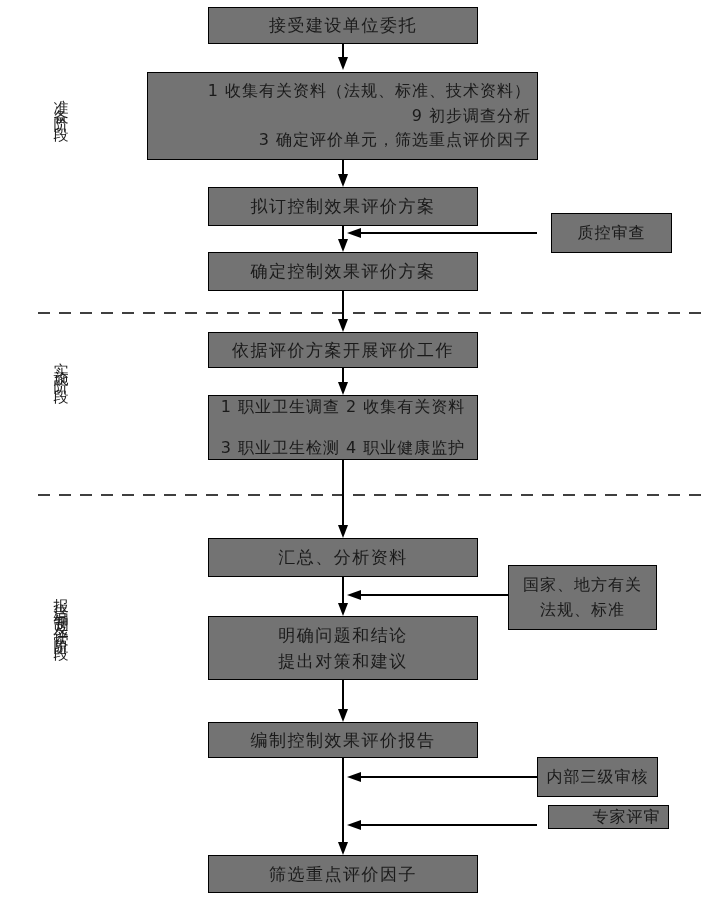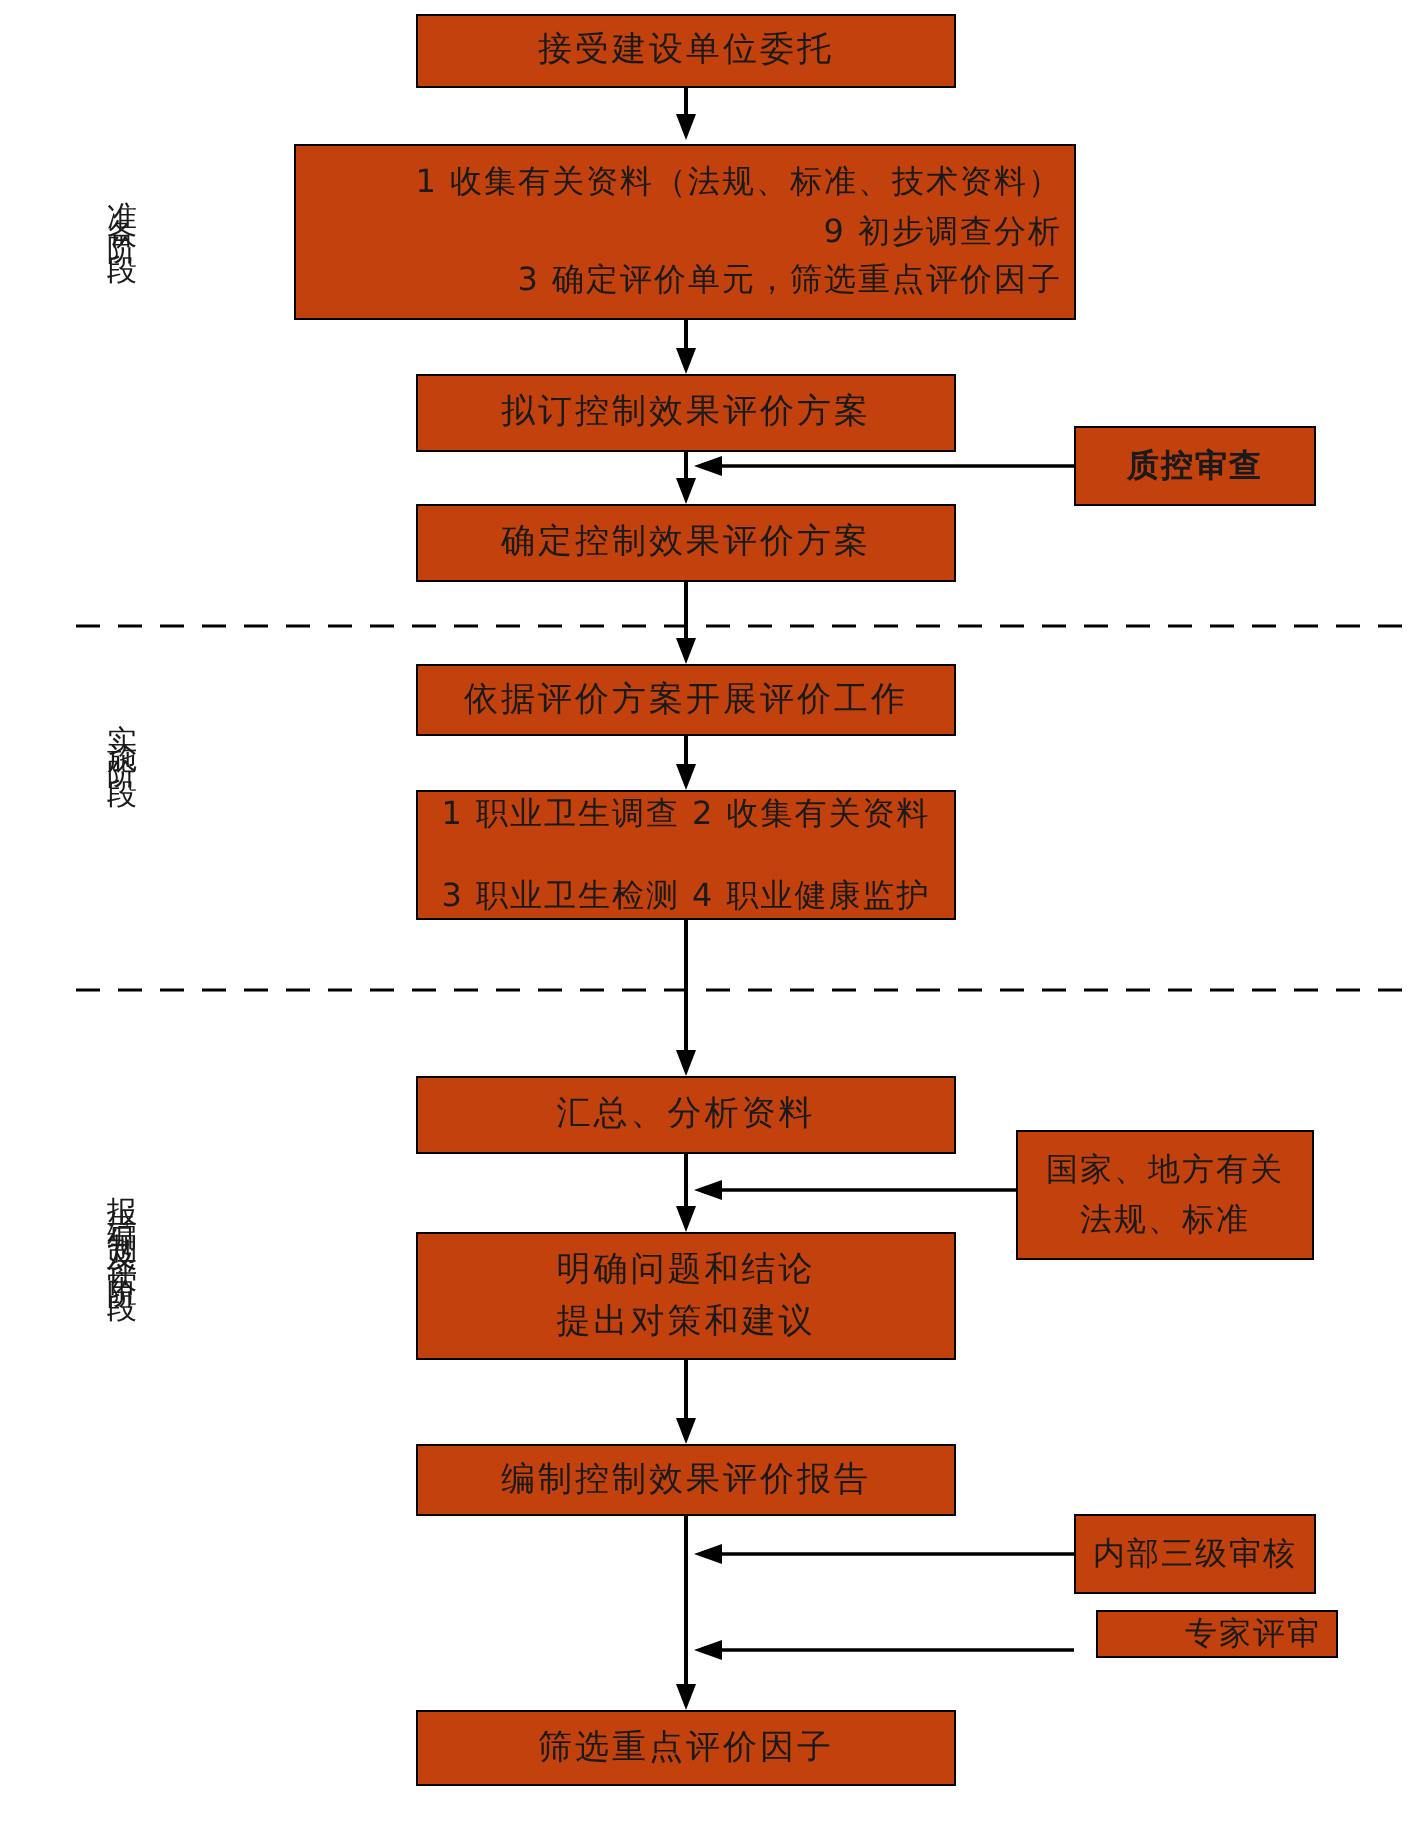"接受建设单位委托" .box { background: #c2410c -> #737373 }
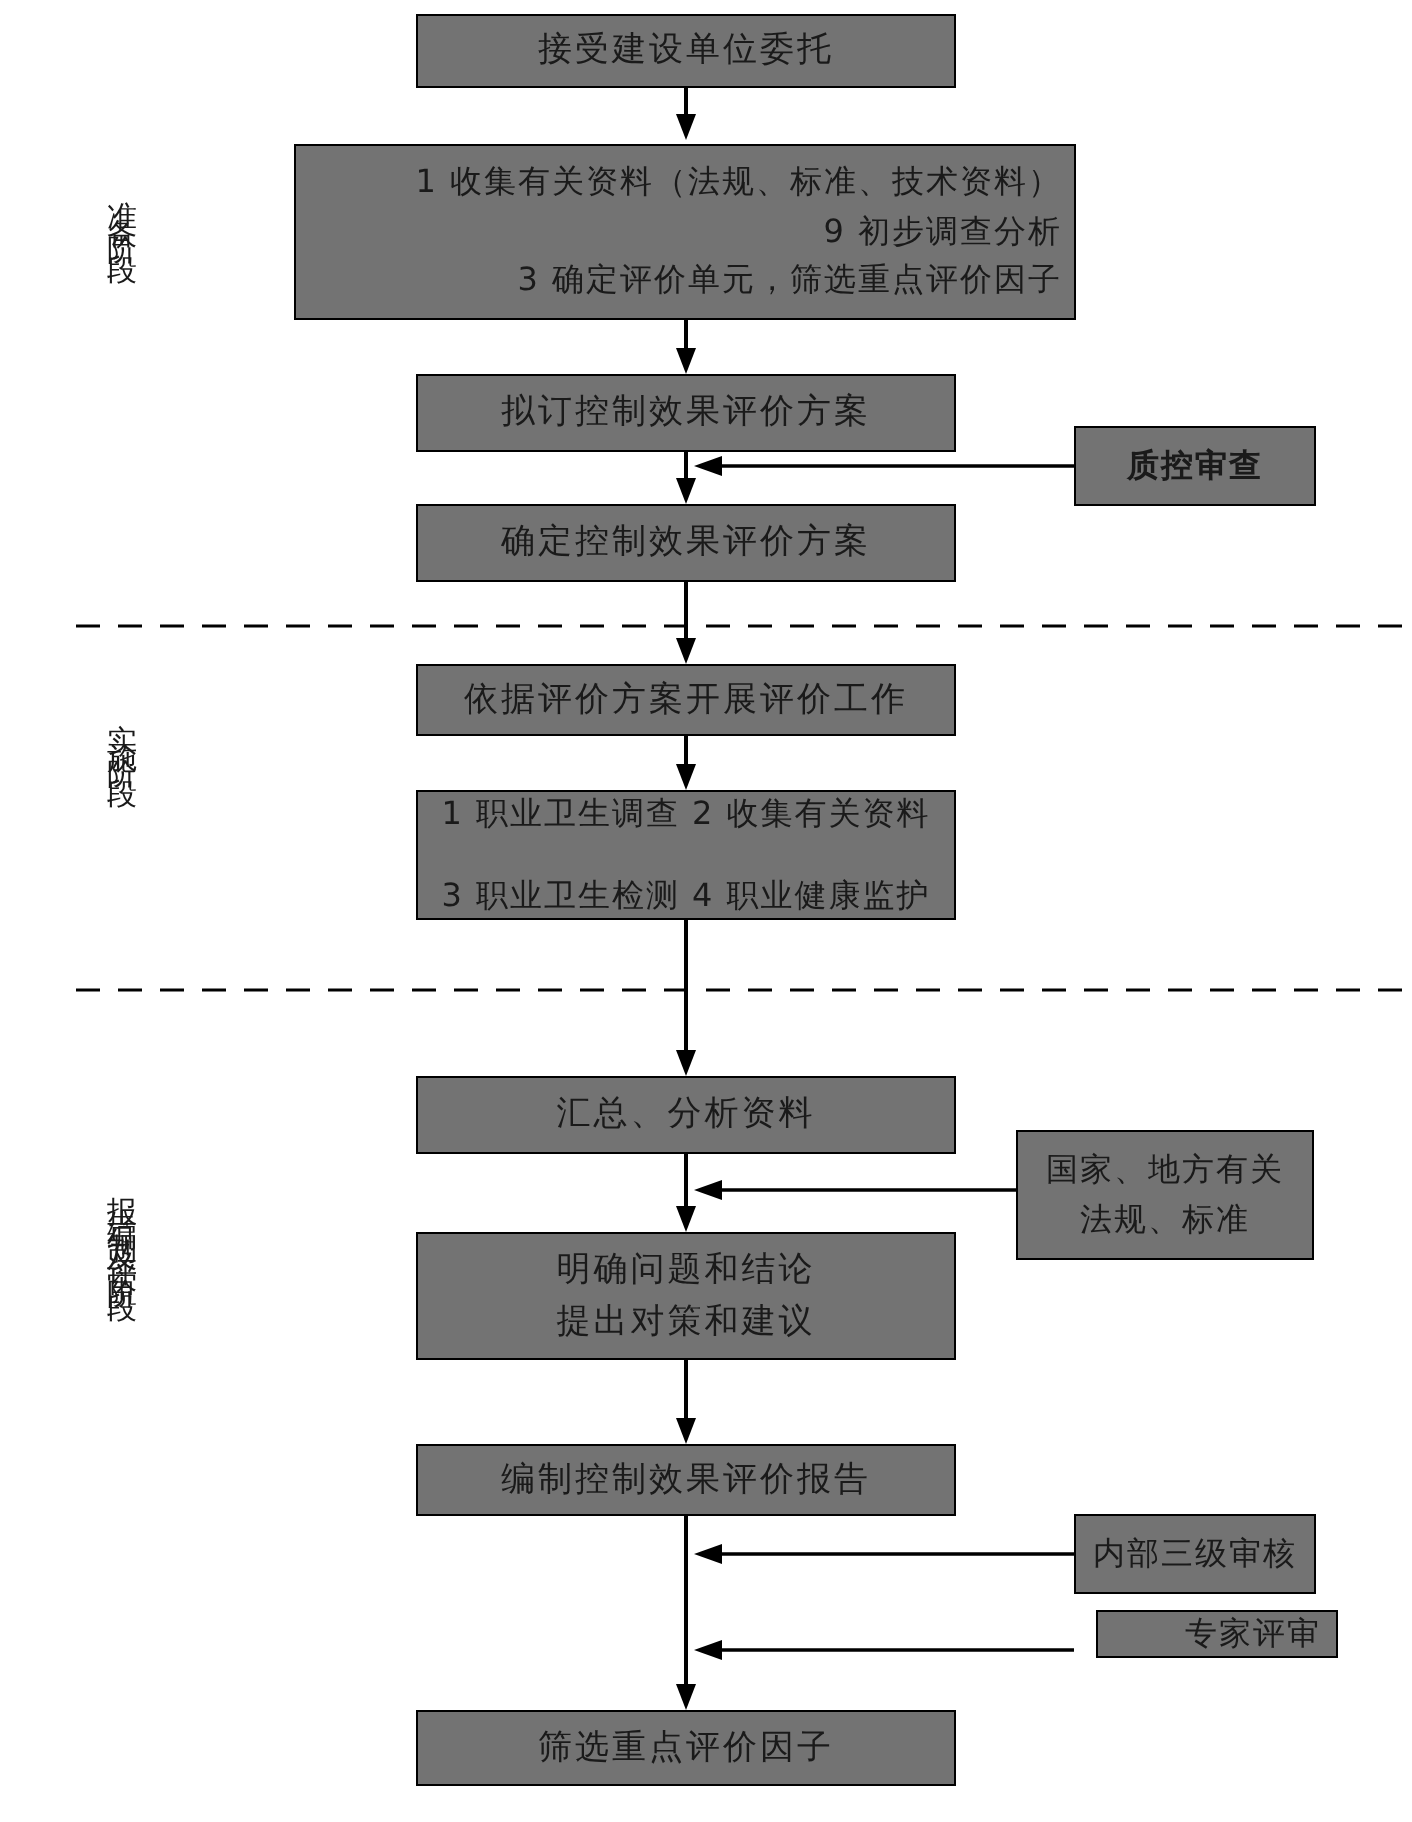"质控审查" div.box { font-weight: bold -> none; left: 537px -> 551px }
